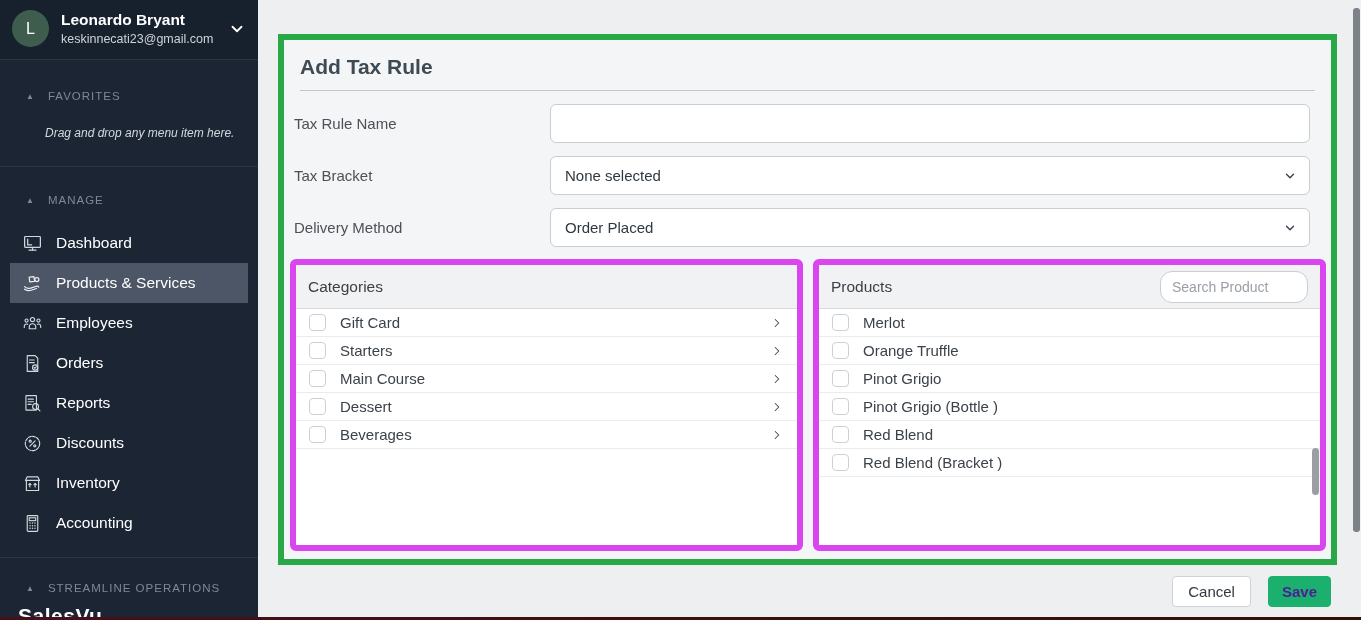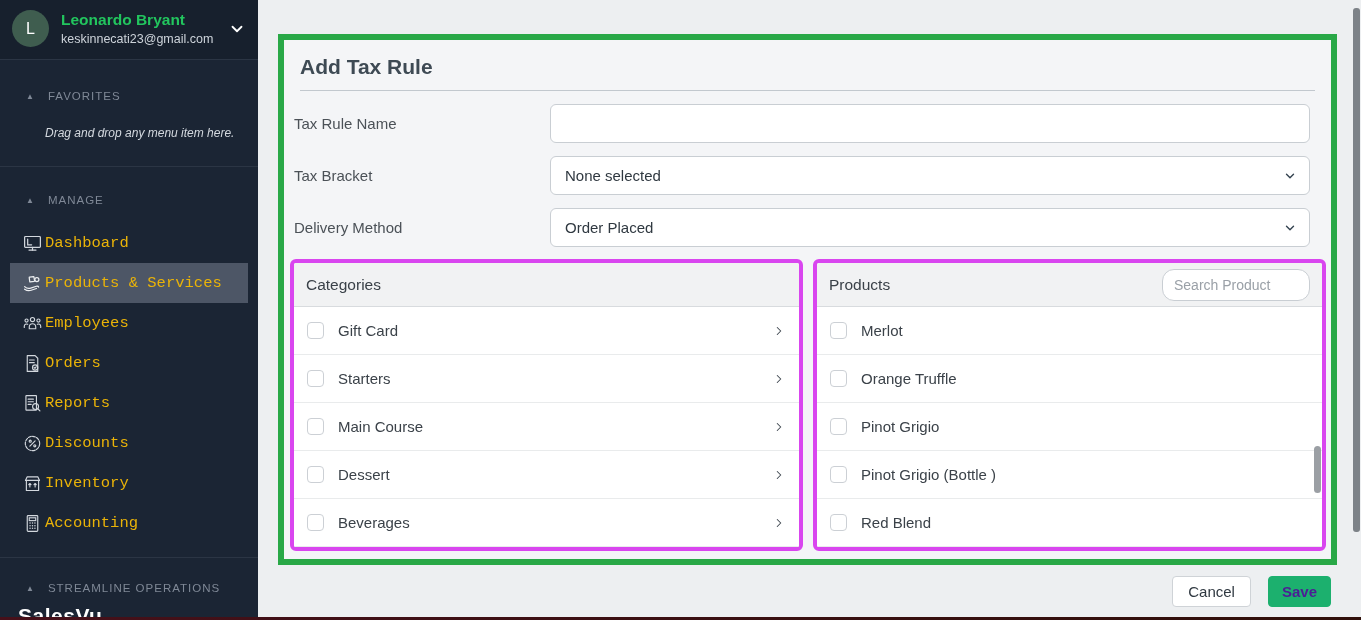"Leonardo Bryant" .user-name { color: #22c55e -> #ffffff }
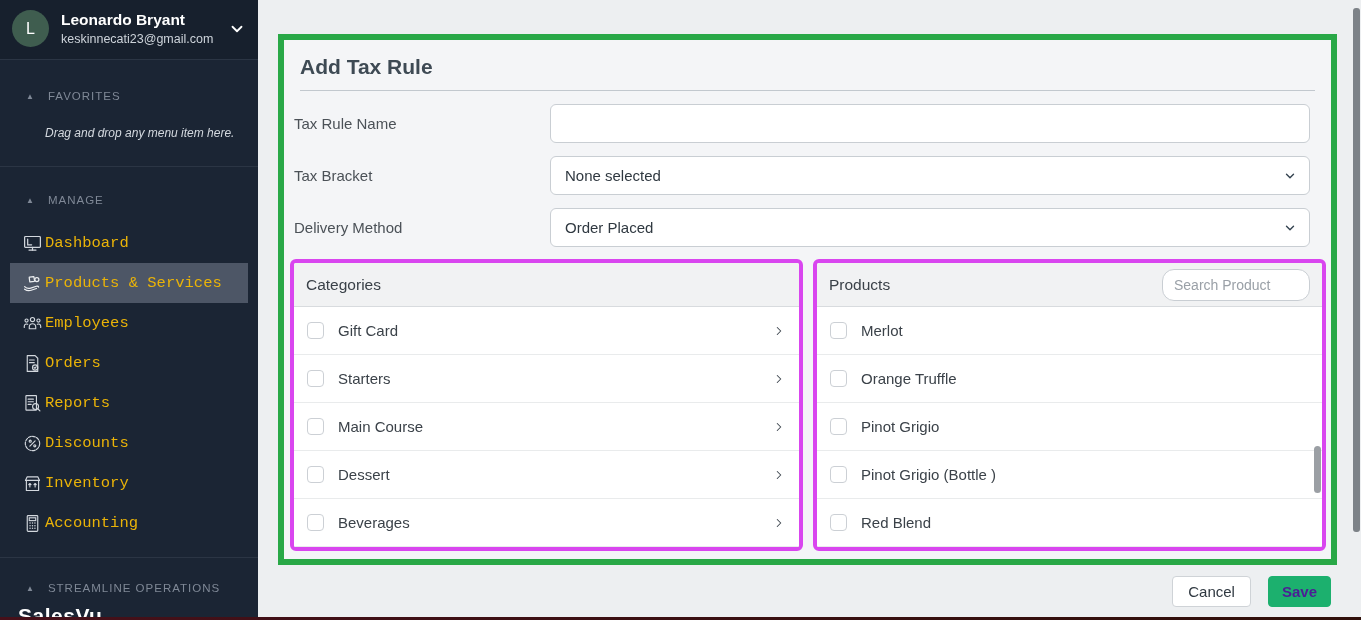"Dashboard" .menu-item .mi-label { color: #eab308 -> #ffffff; font-family: Liberation Mono, monospace -> none; margin-left: 1px -> 12px }
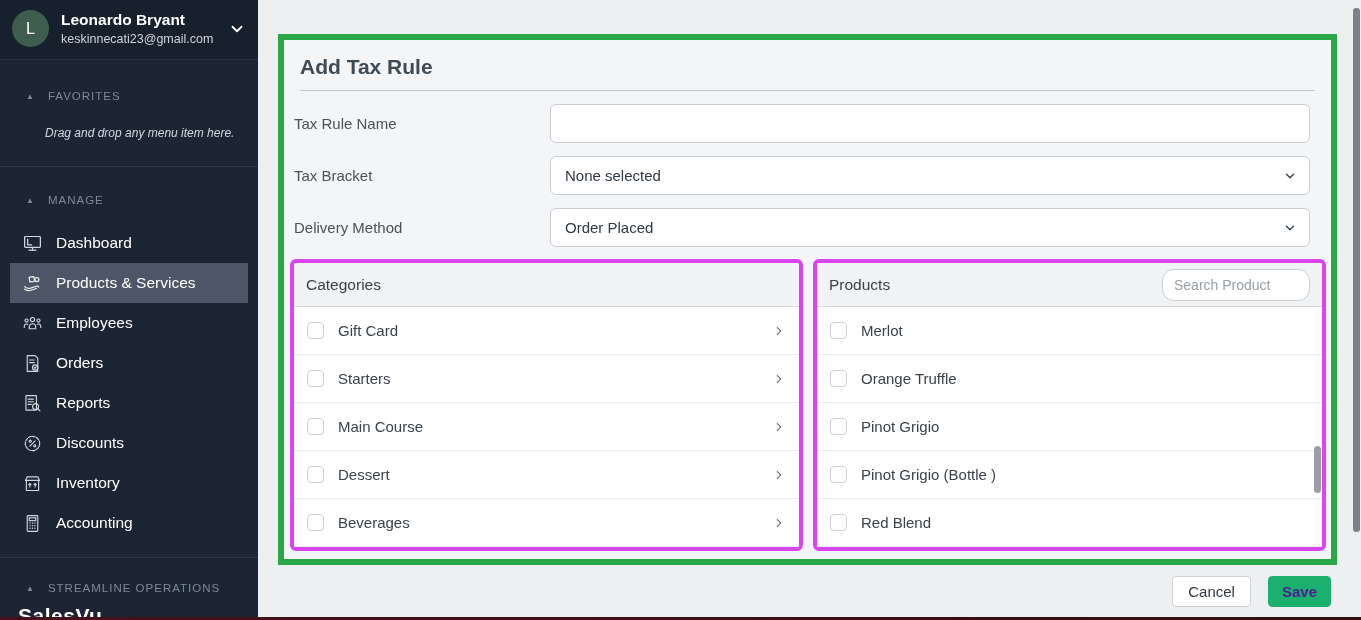"Categories" .panel { border: 4px solid #d946ef -> 6px solid #d946ef }
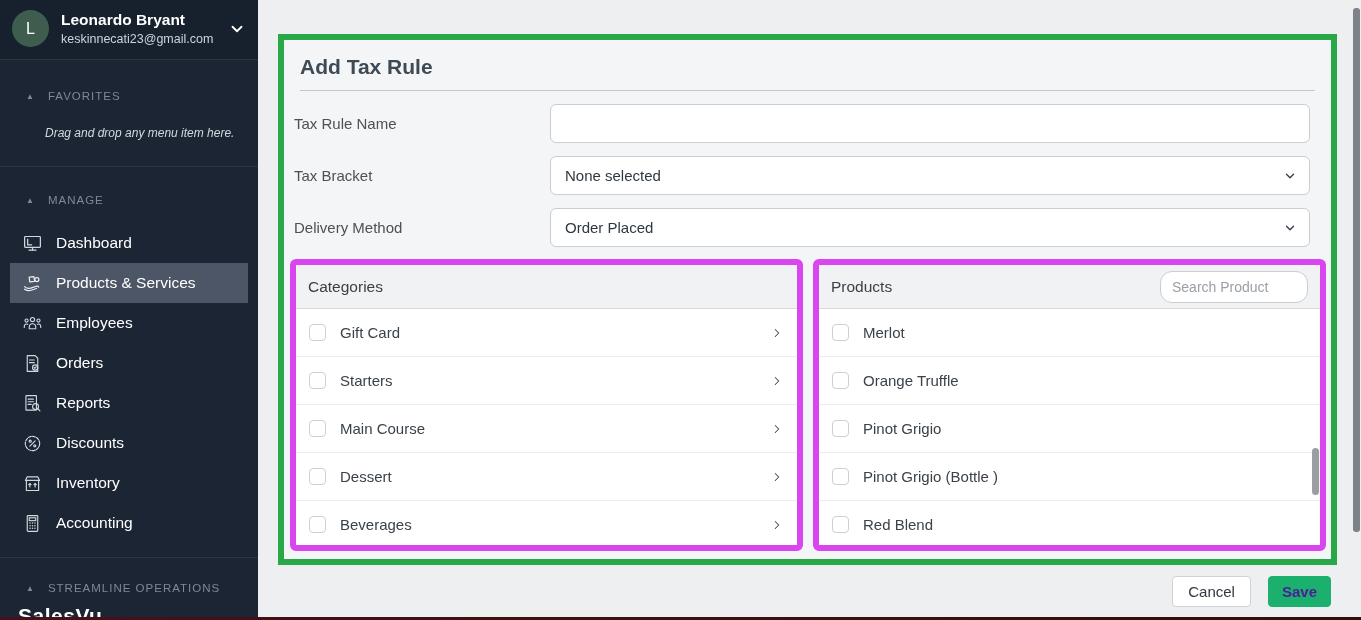"Gift Card" .list-row { height: 48px -> 28px }
